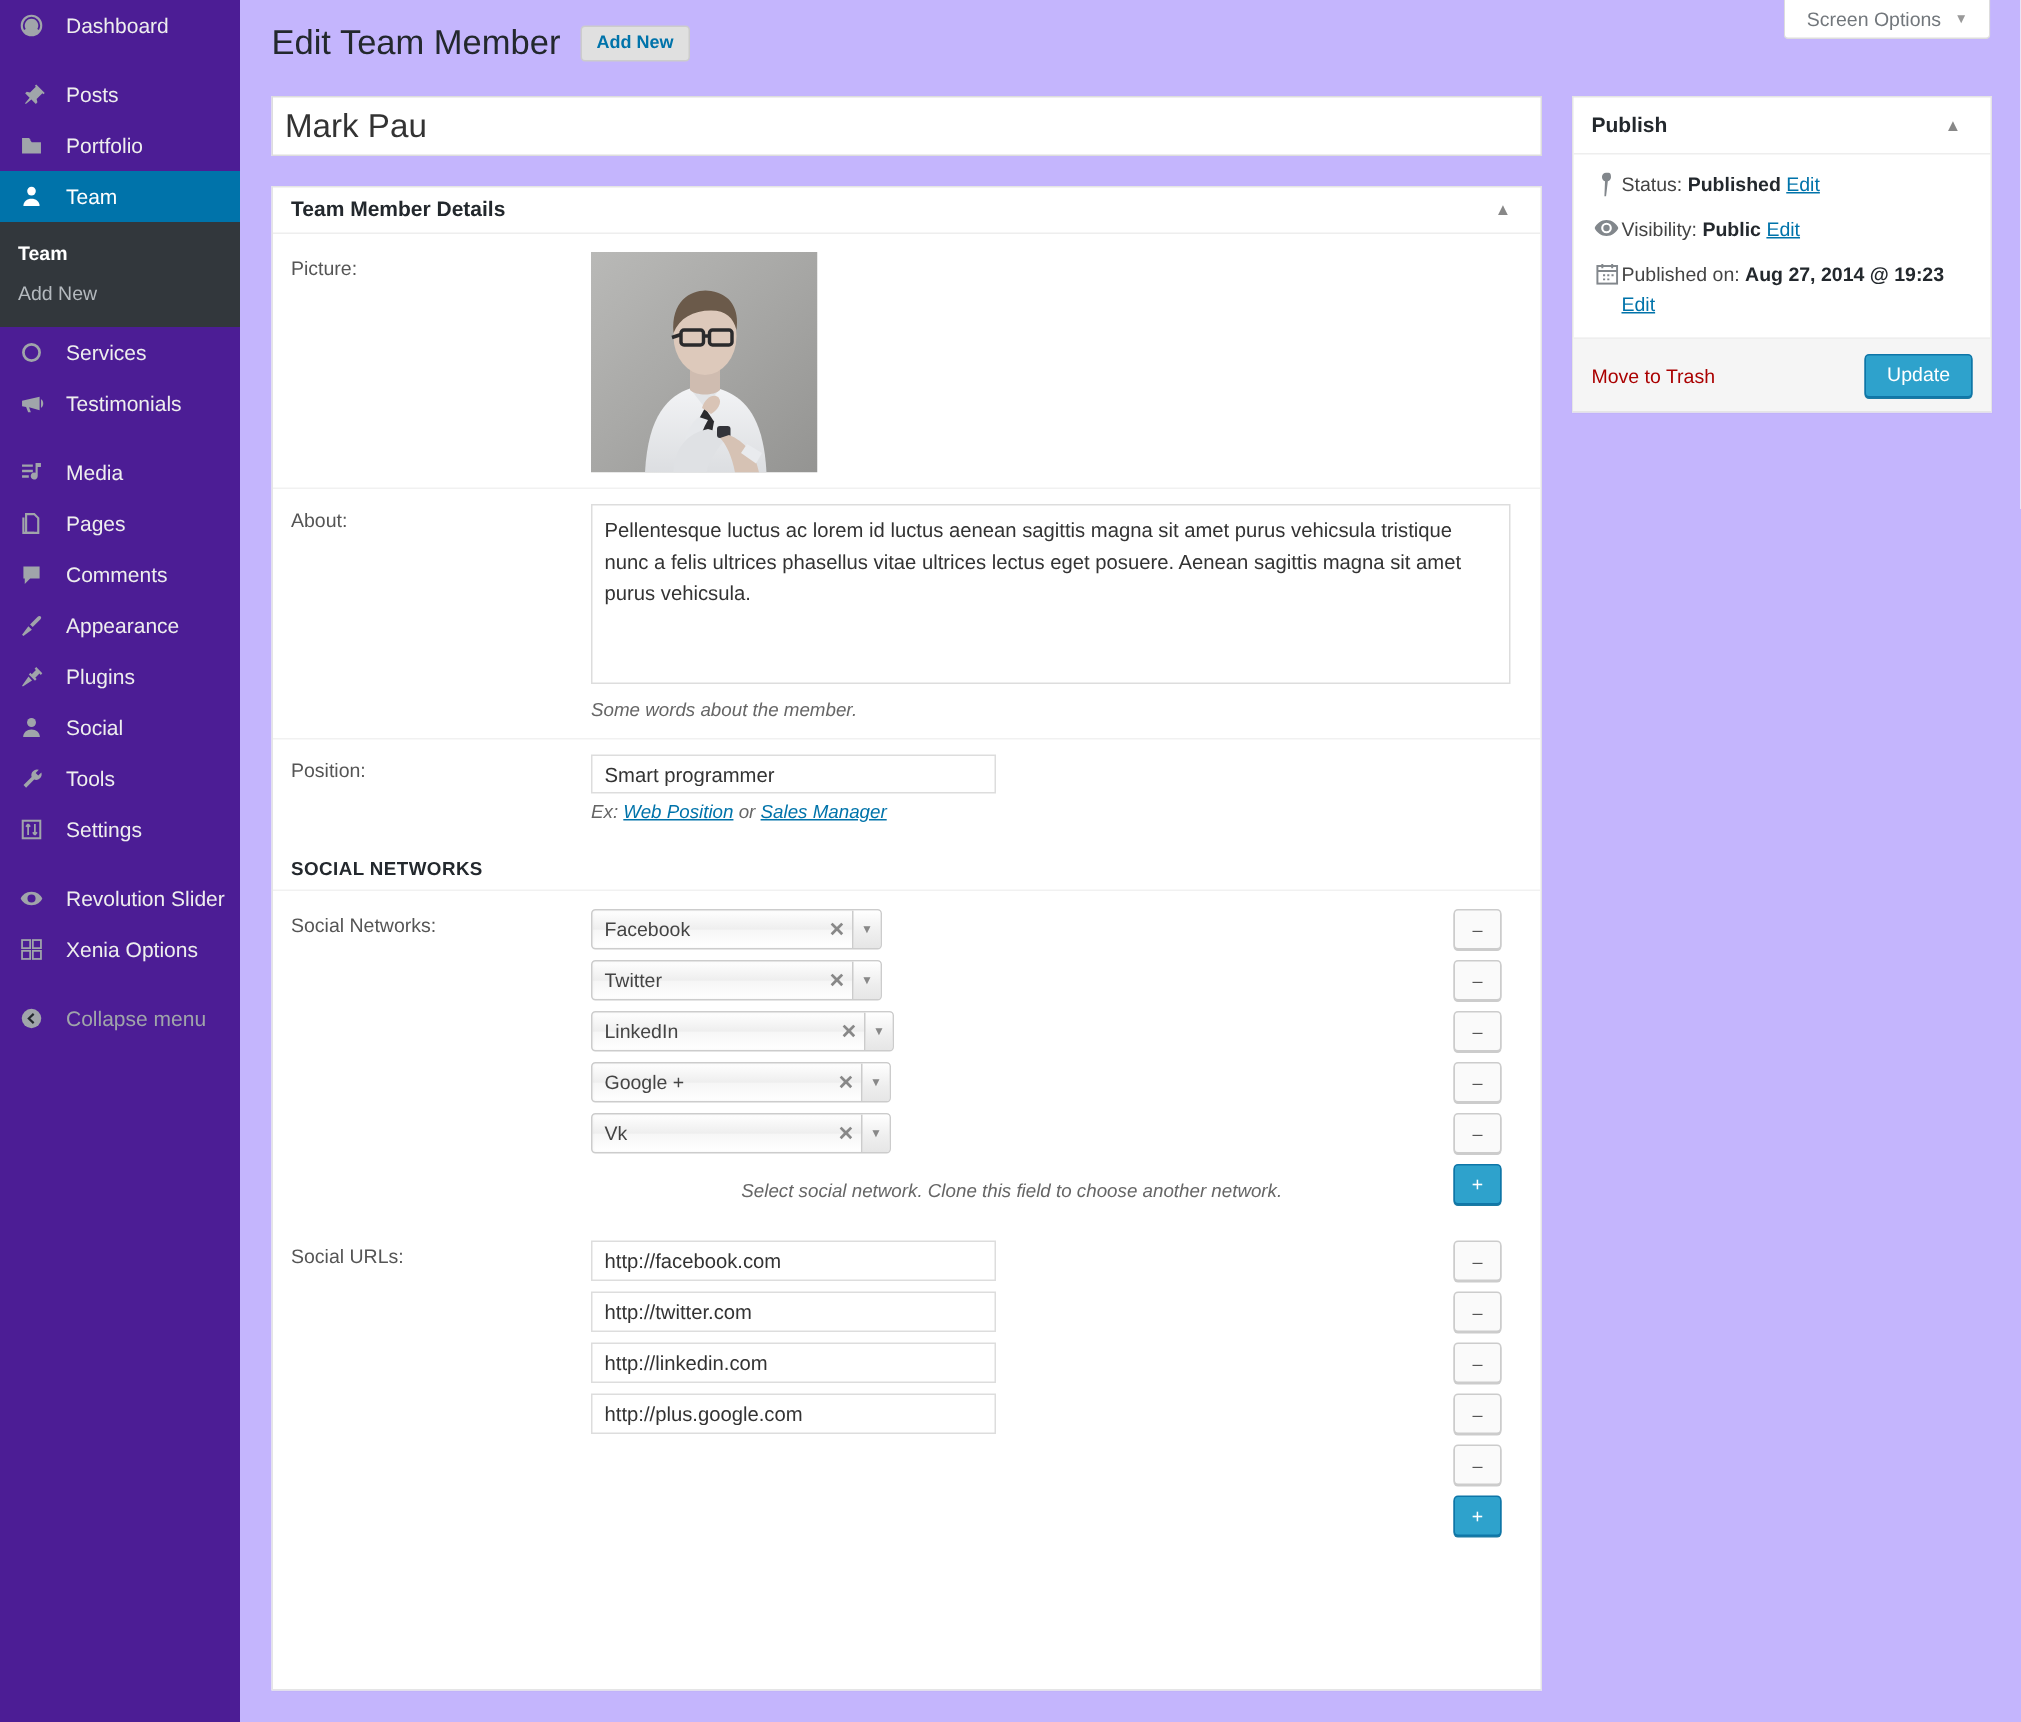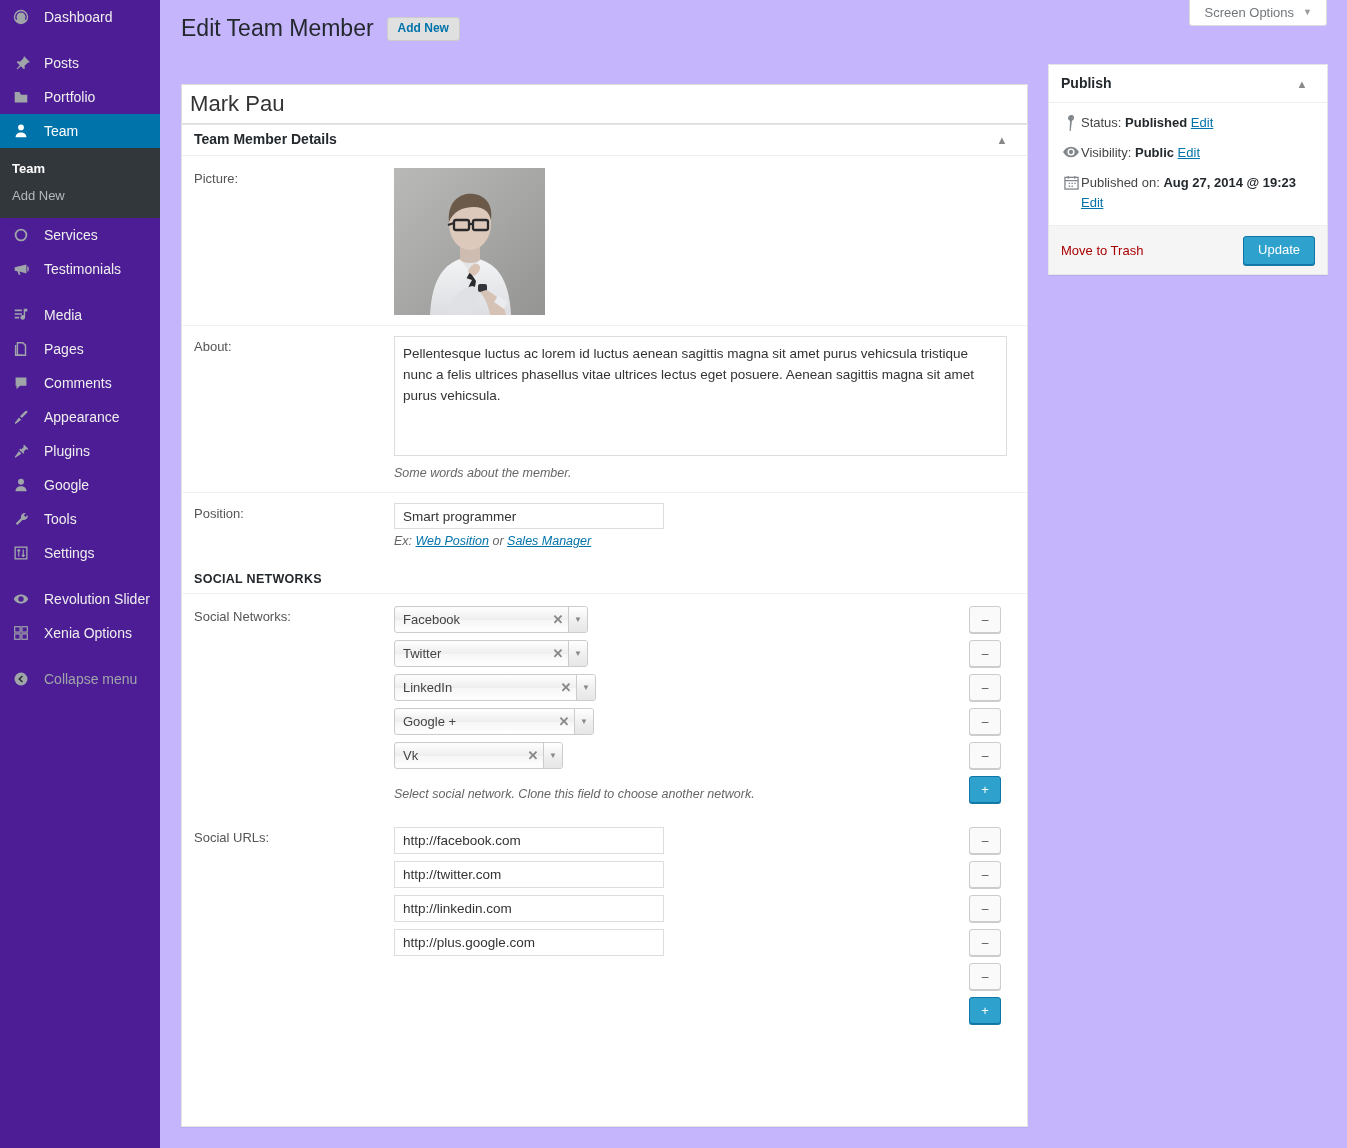"Mark Pau" #title-wrap { margin-top: 20px -> none }
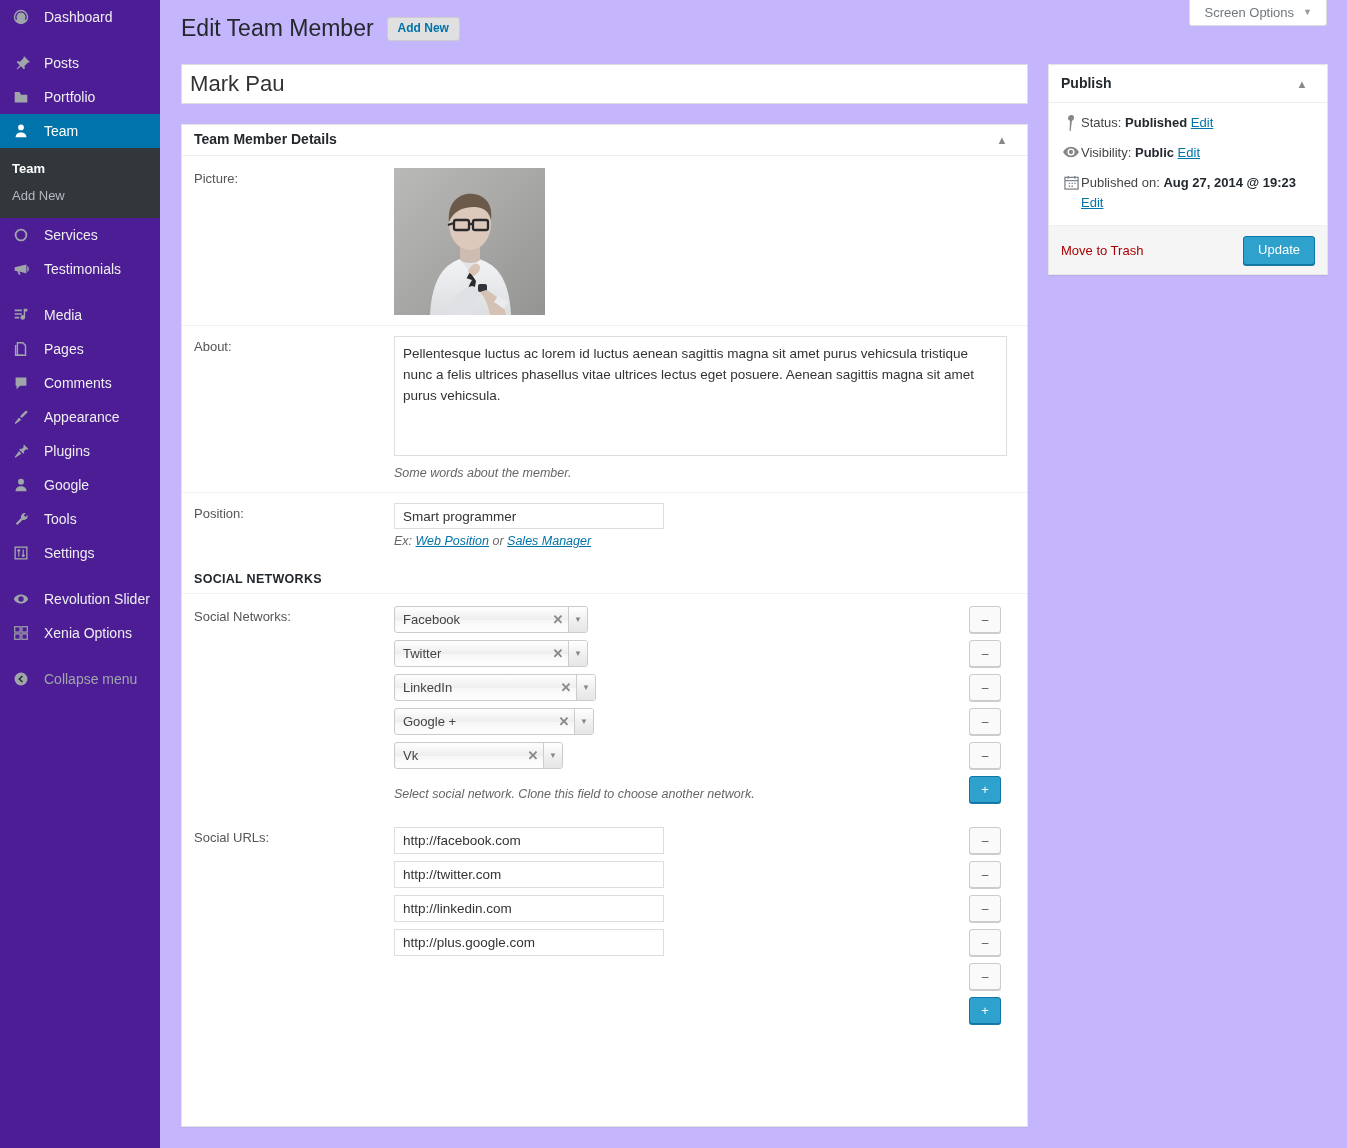"Google" span { text: Google -> Social }
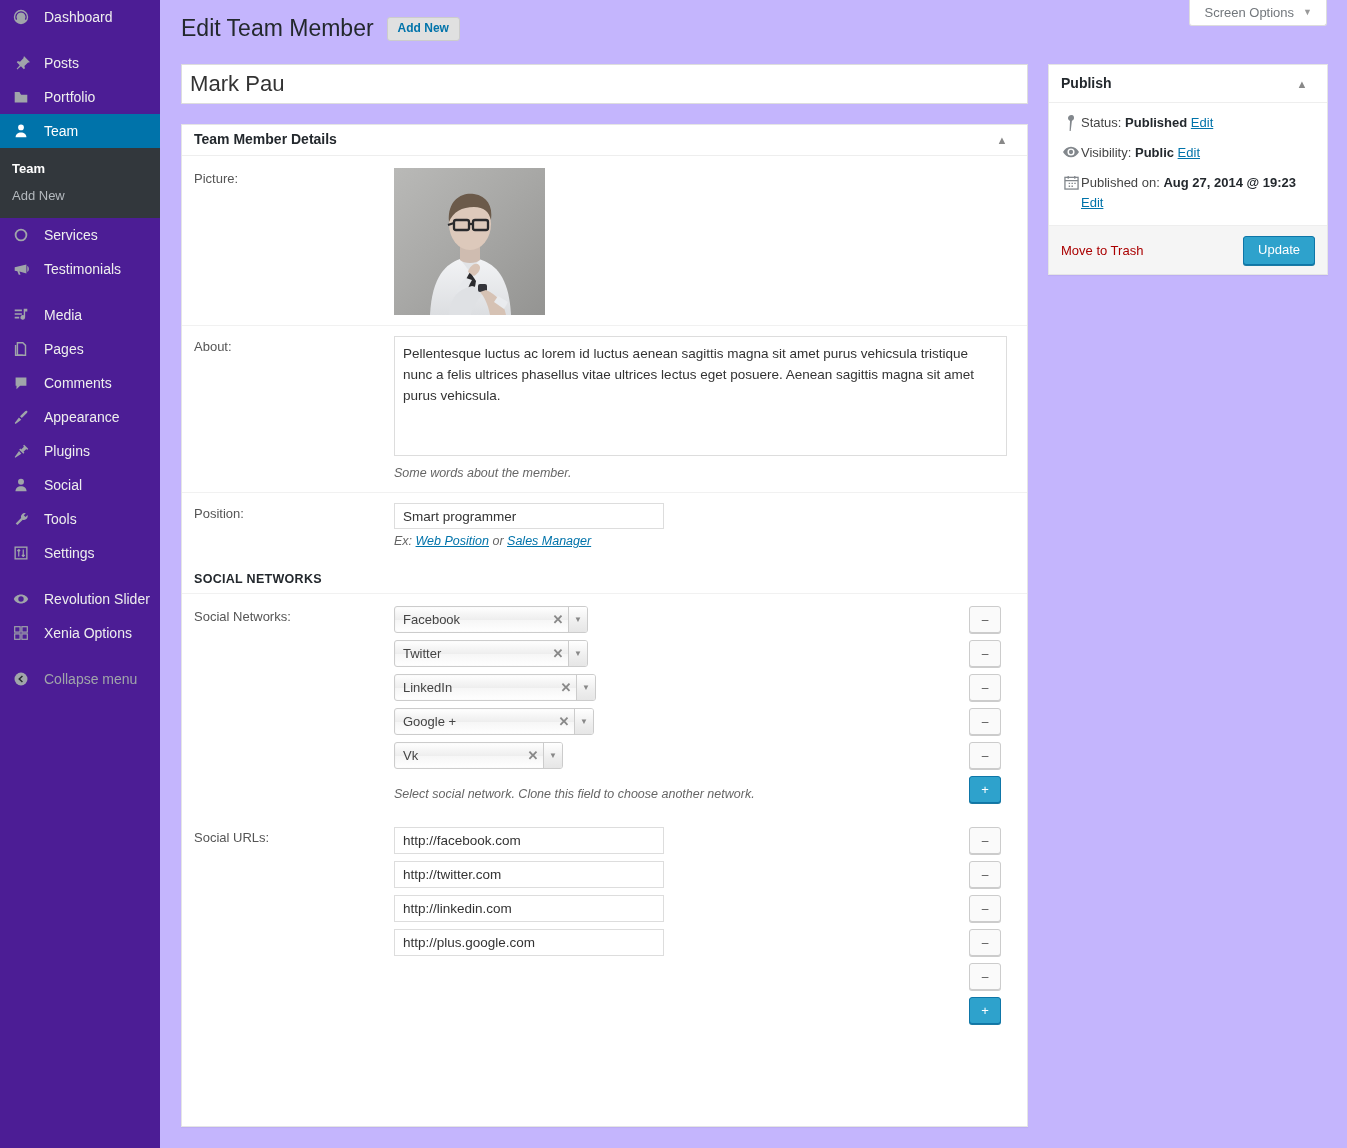"Vk" div.s2 { width: 169px -> 200px }
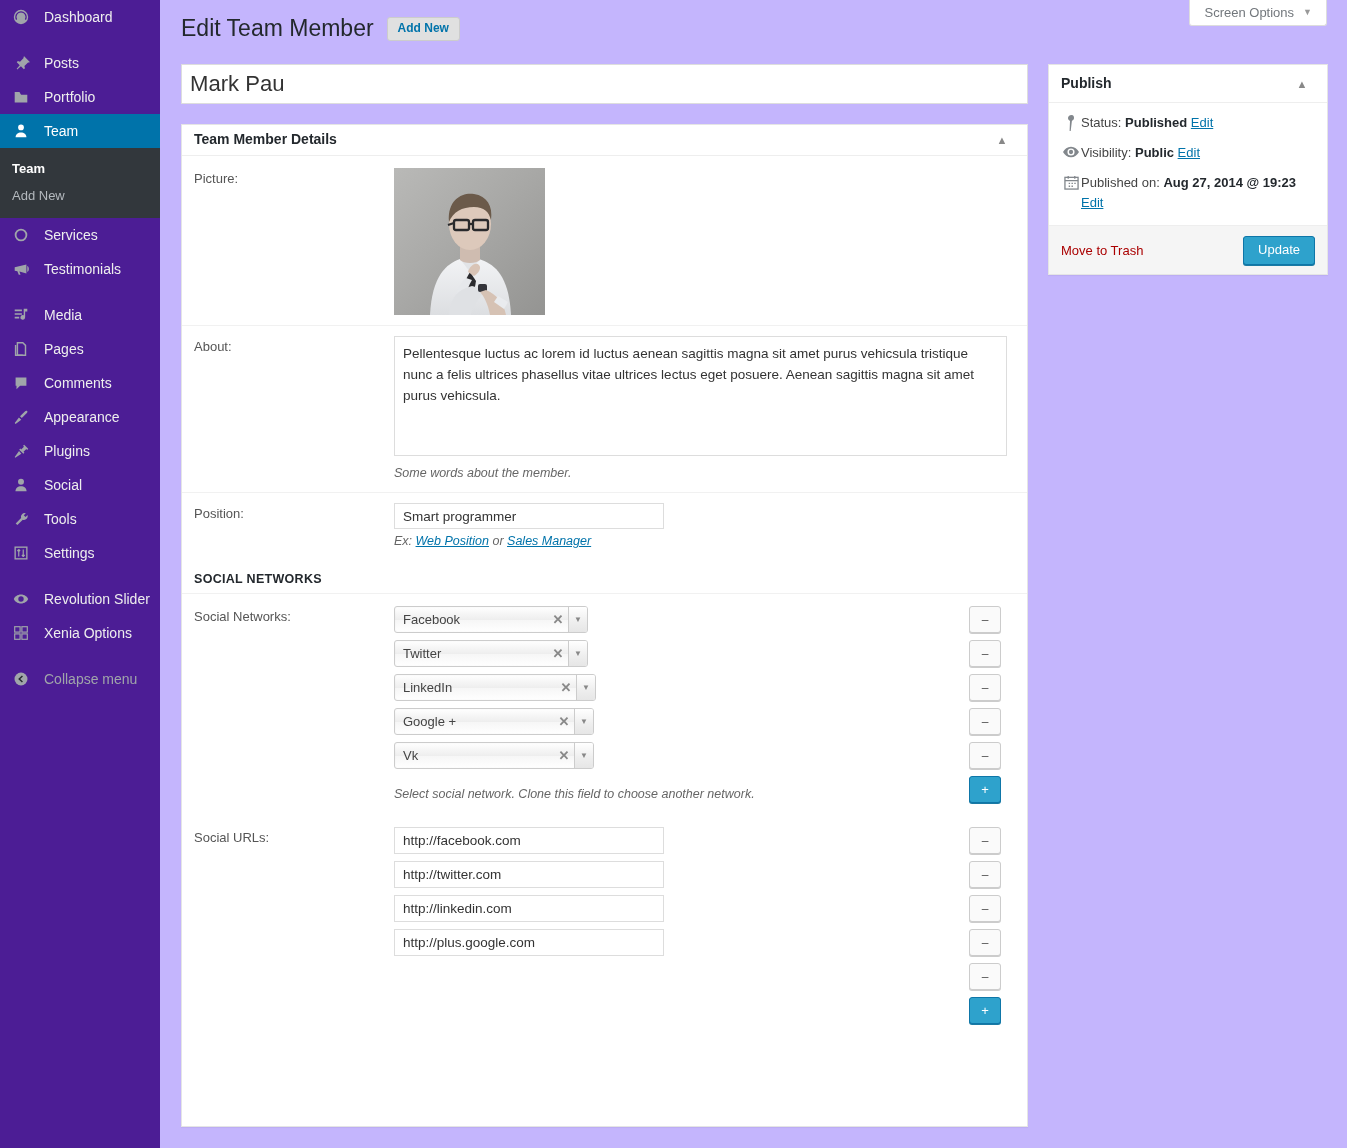"Select social network. Clone this" div.fdesc { text-align: none -> center }
